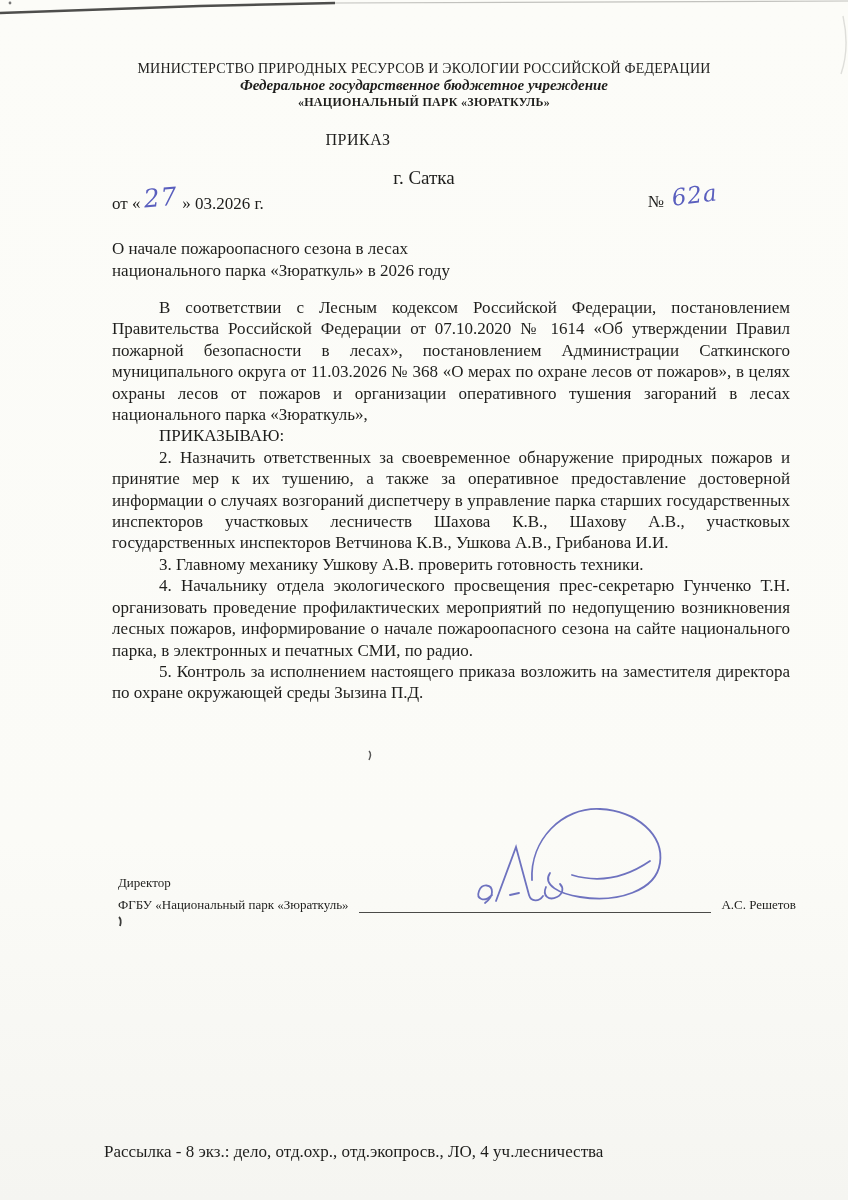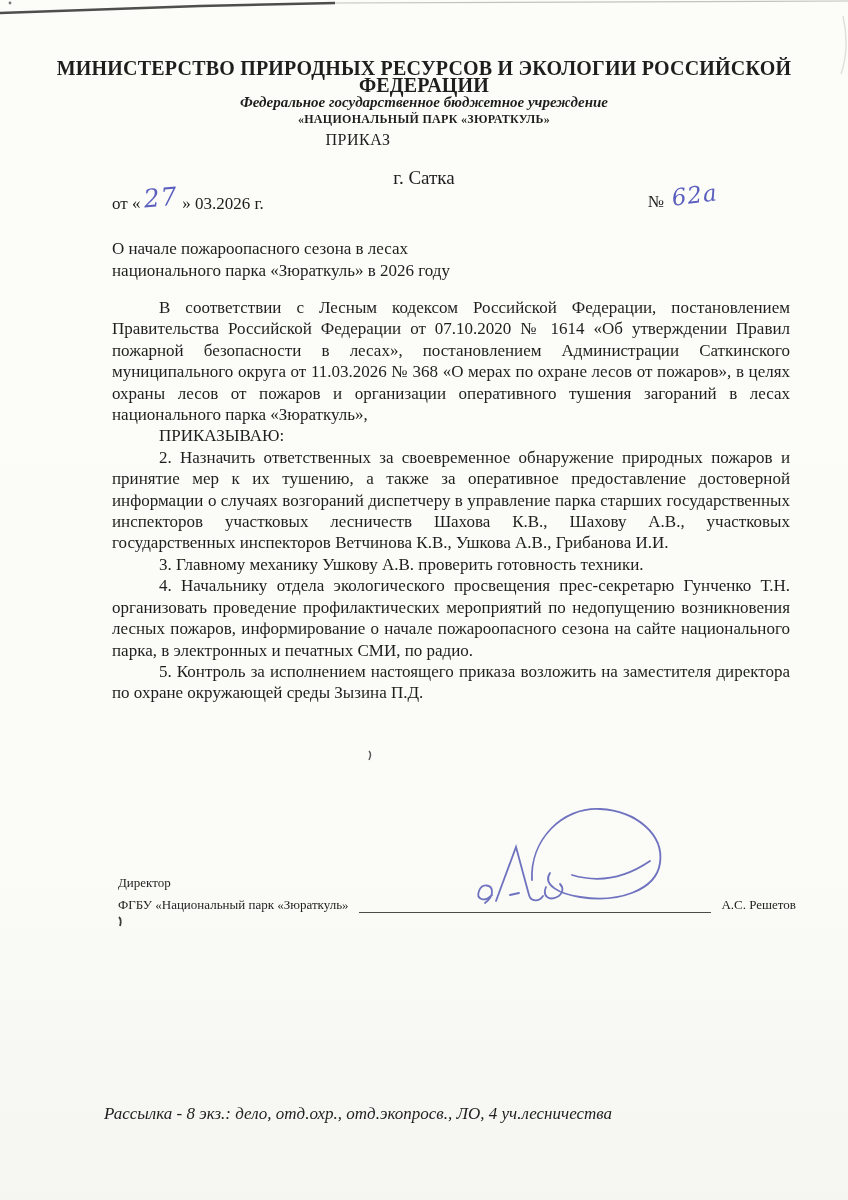"МИНИСТЕРСТВО ПРИРОДНЫХ РЕСУРСОВ И" .hdr-1 { font-size: 20px -> 14px; font-weight: bold -> normal }
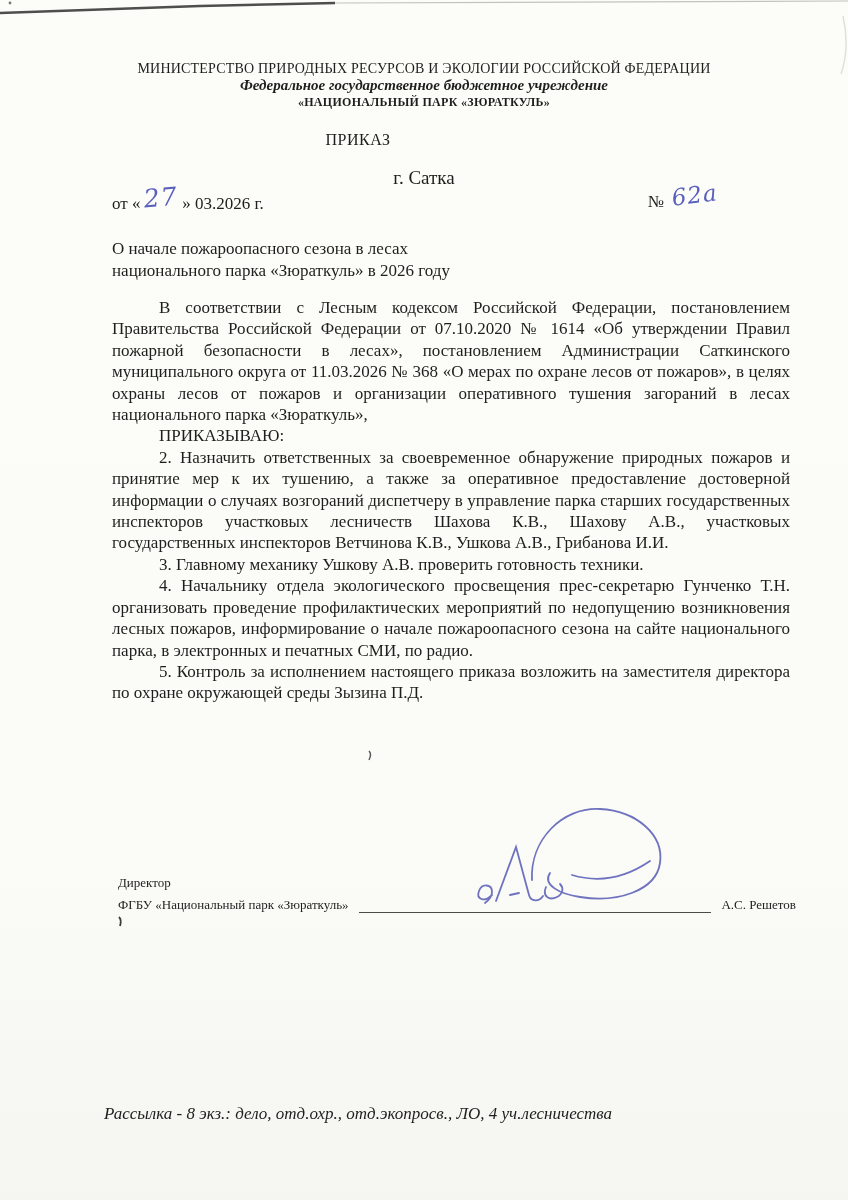"Рассылка - 8 экз.: дело," .footer-note { font-style: italic -> none; top: 1104px -> 1142px }
